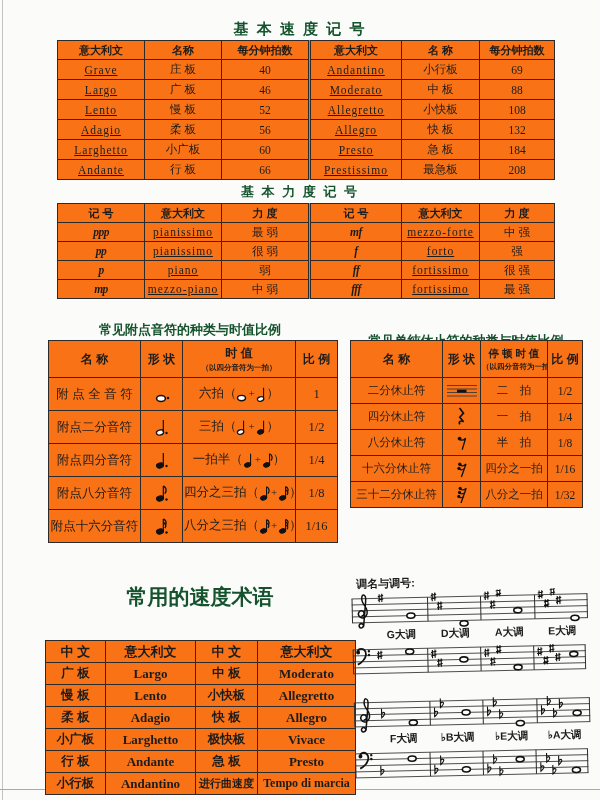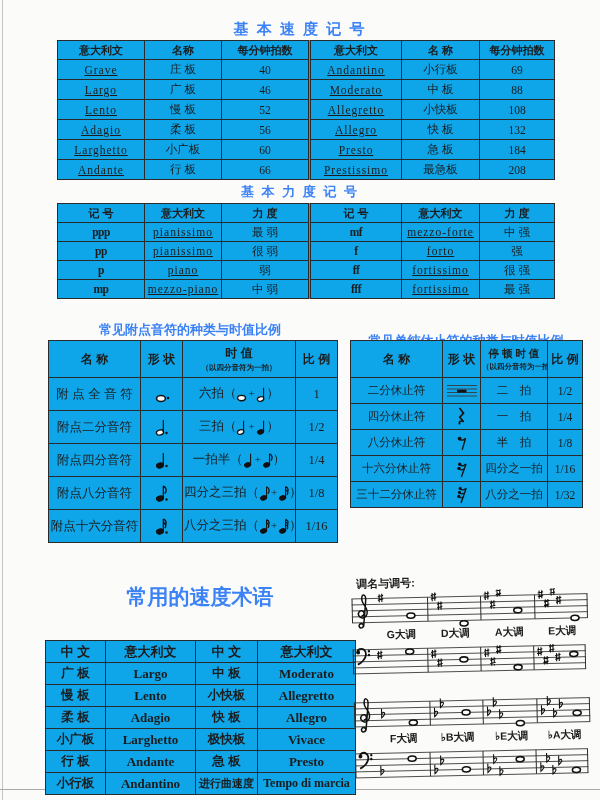"基 本 速 度 记" .sec-title { color: #3b82f6 -> #14532d }
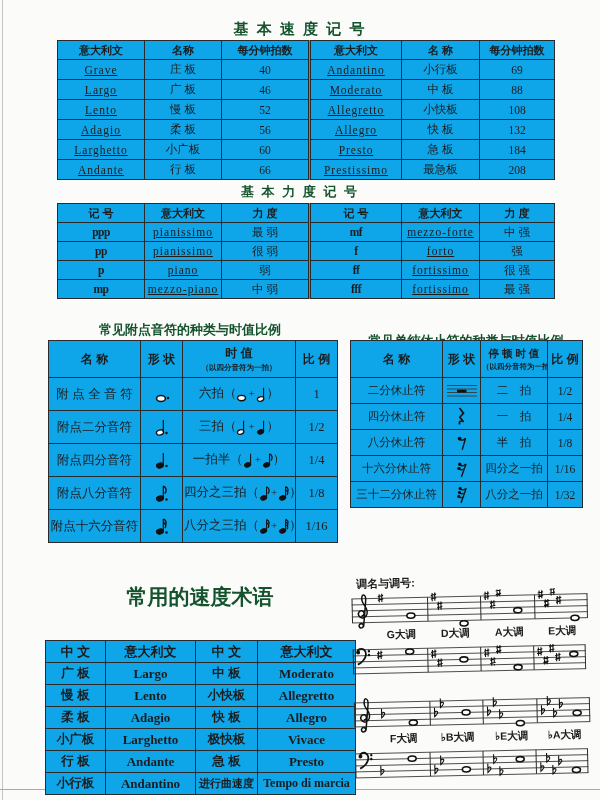"意大利文" table { background: #0ea5e9 -> #f97316 }
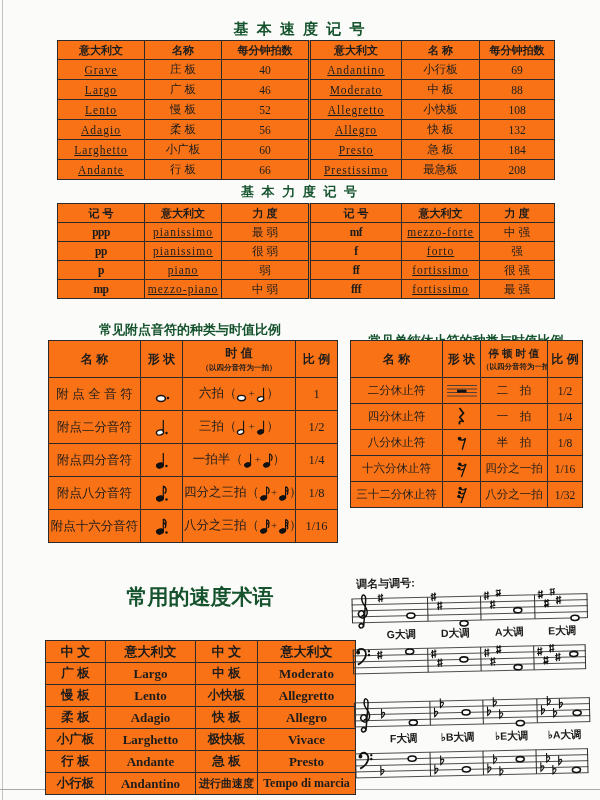"ppp" td.dyn { font-style: none -> italic }
